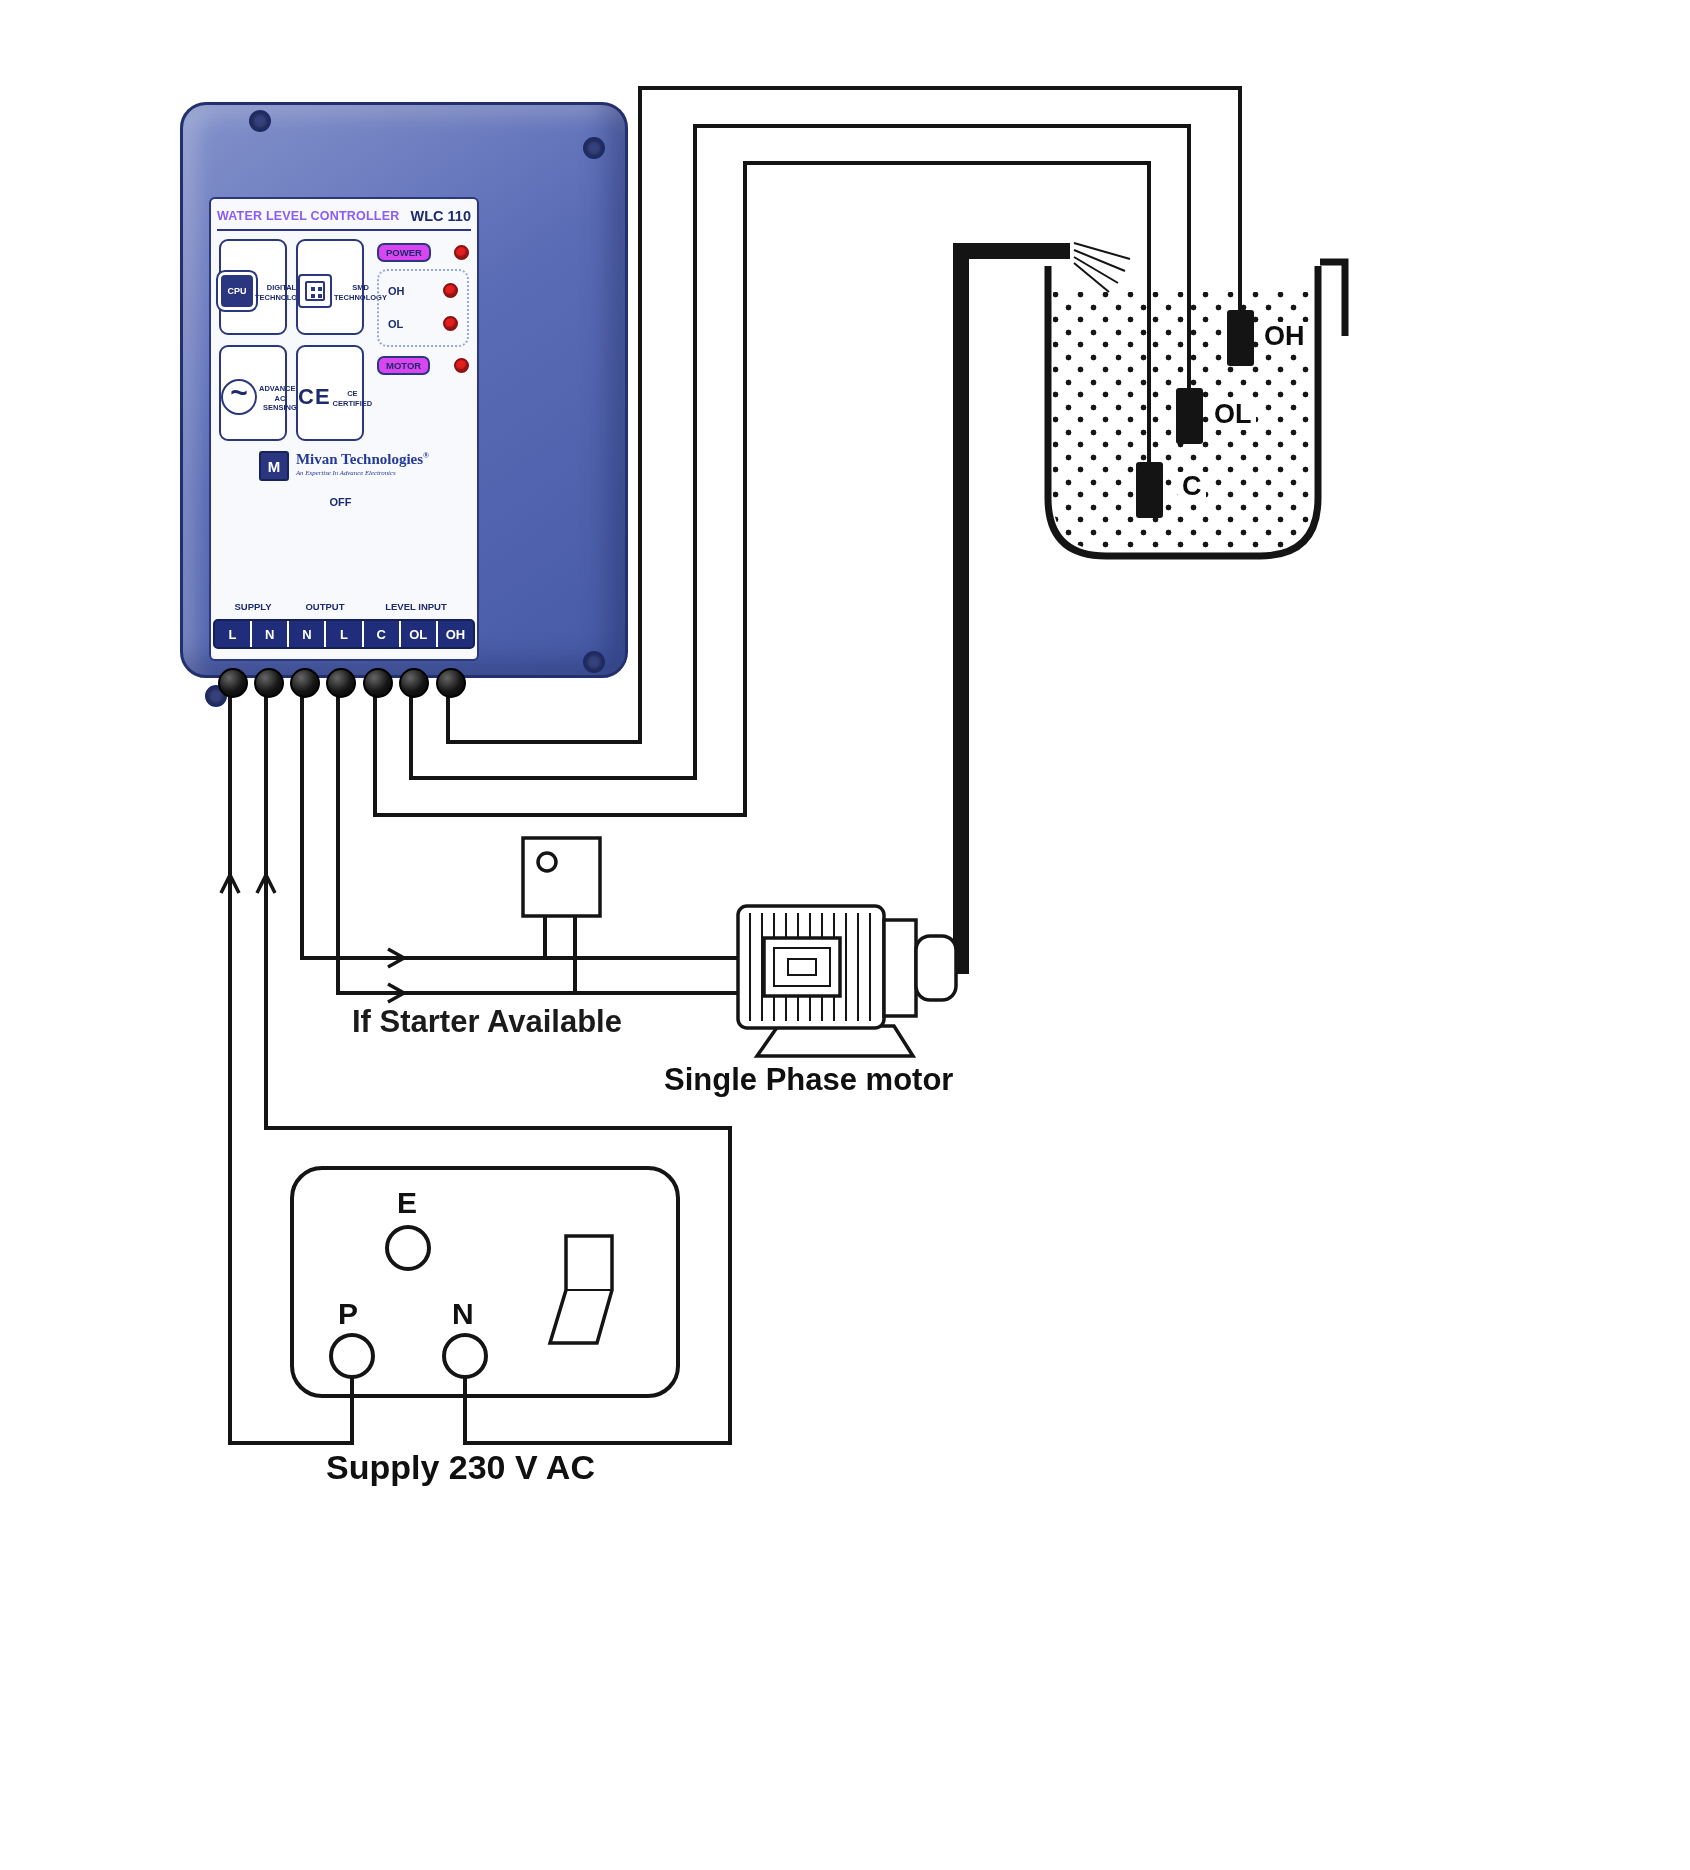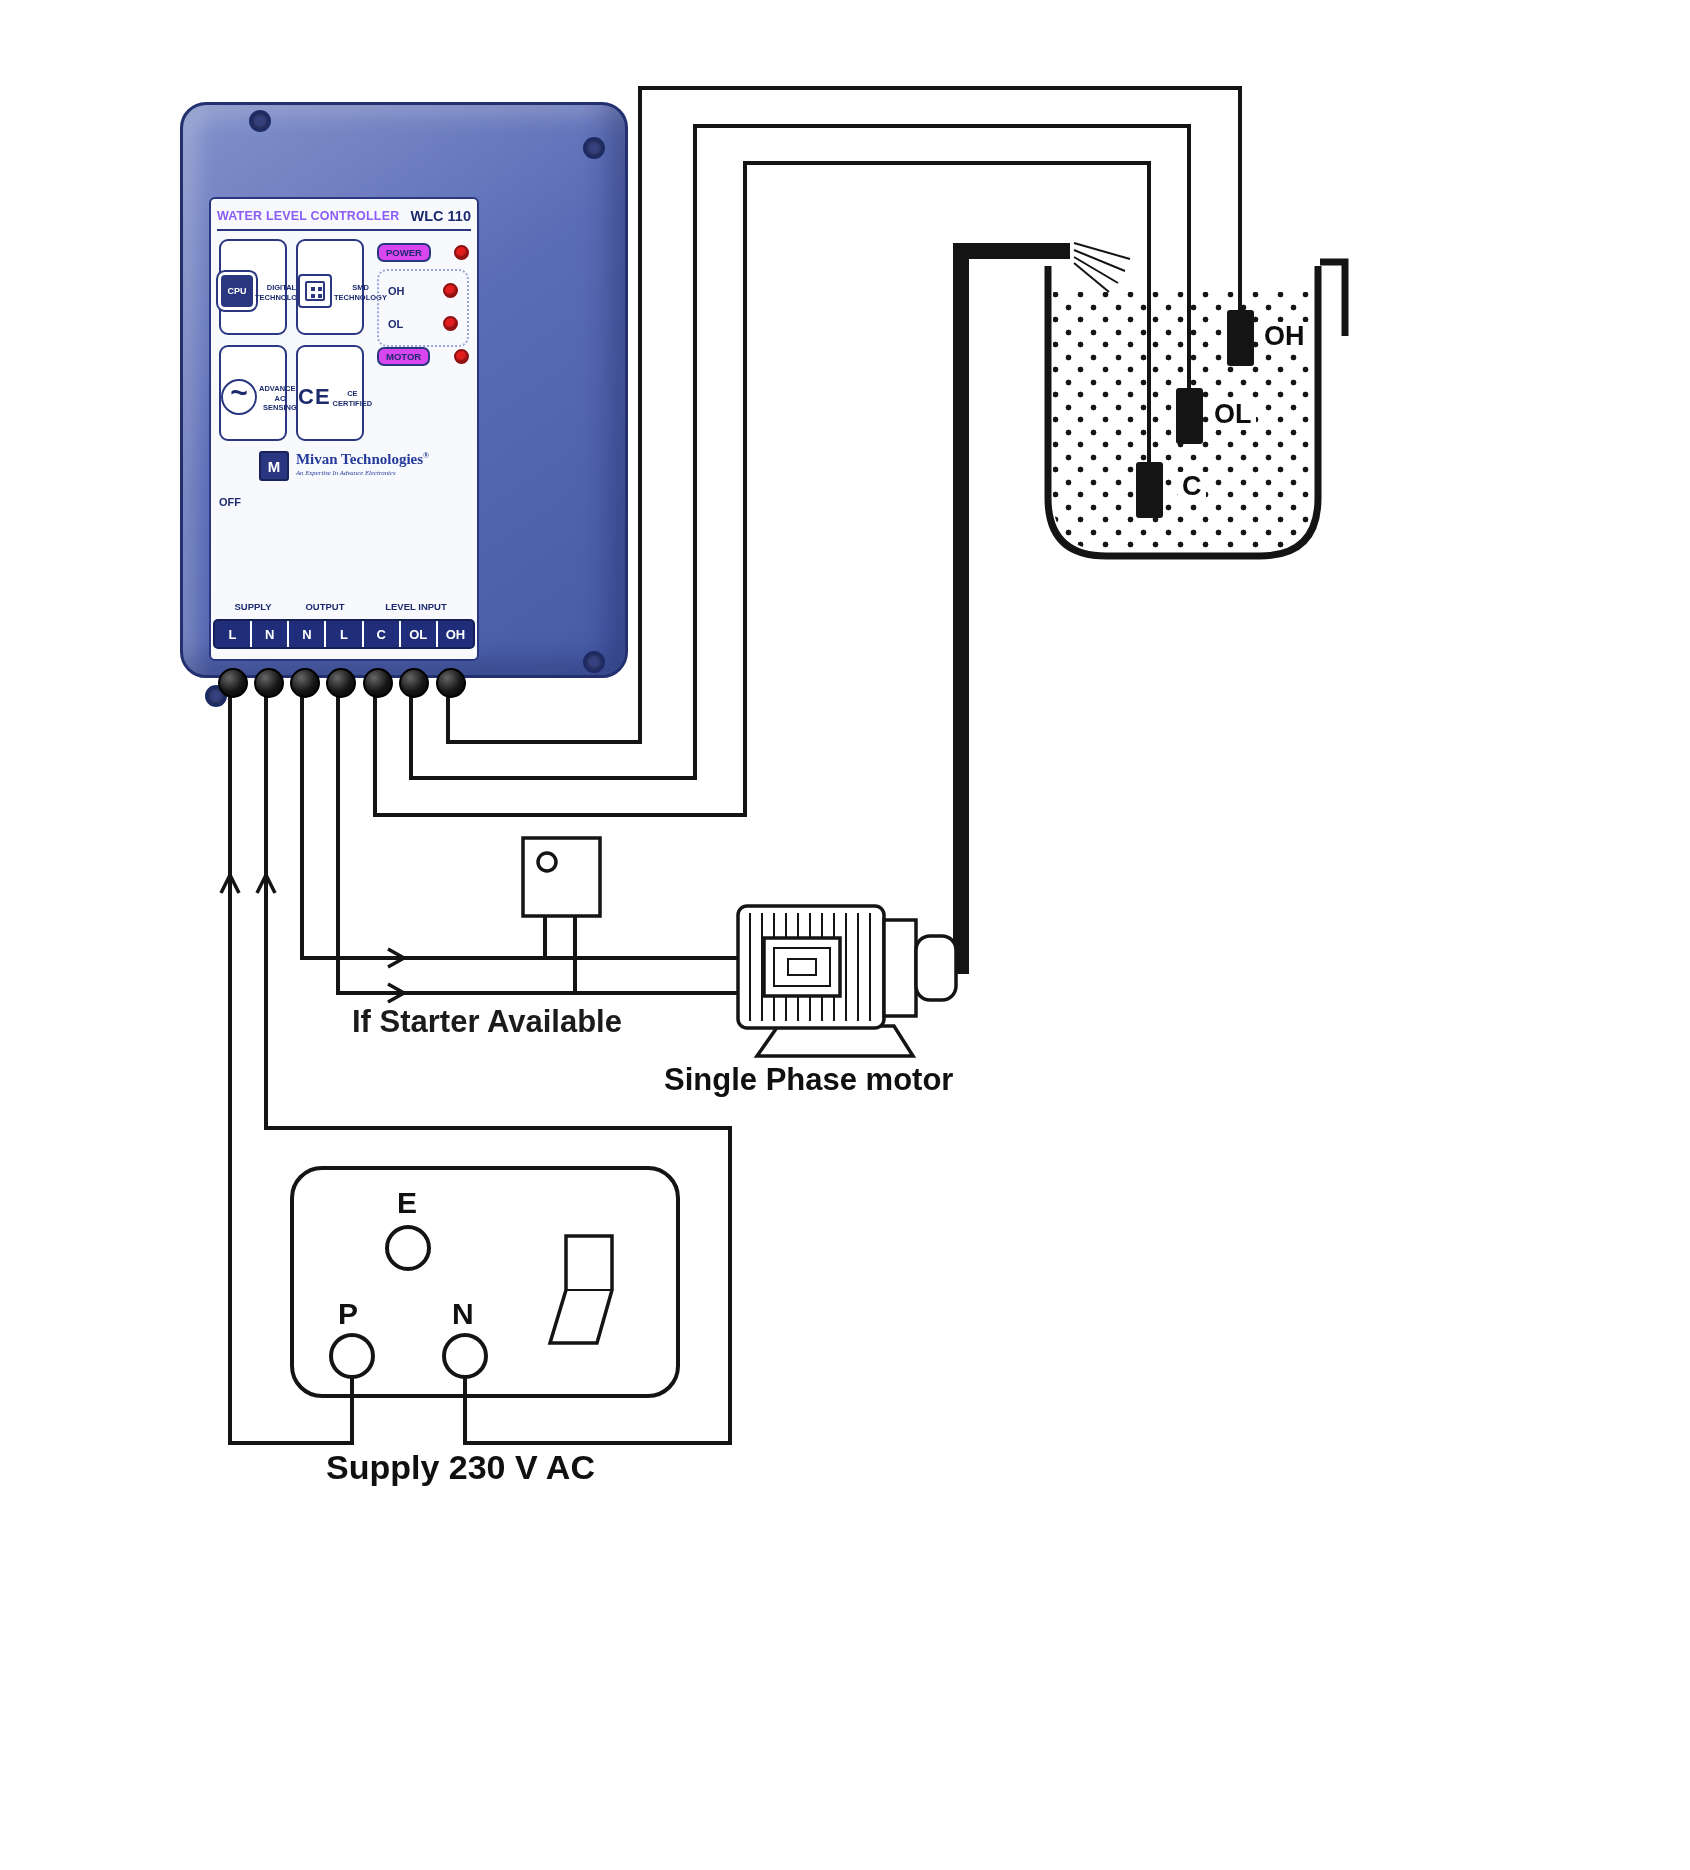"MOTOR" .motor-row { margin-top: none -> 9px }
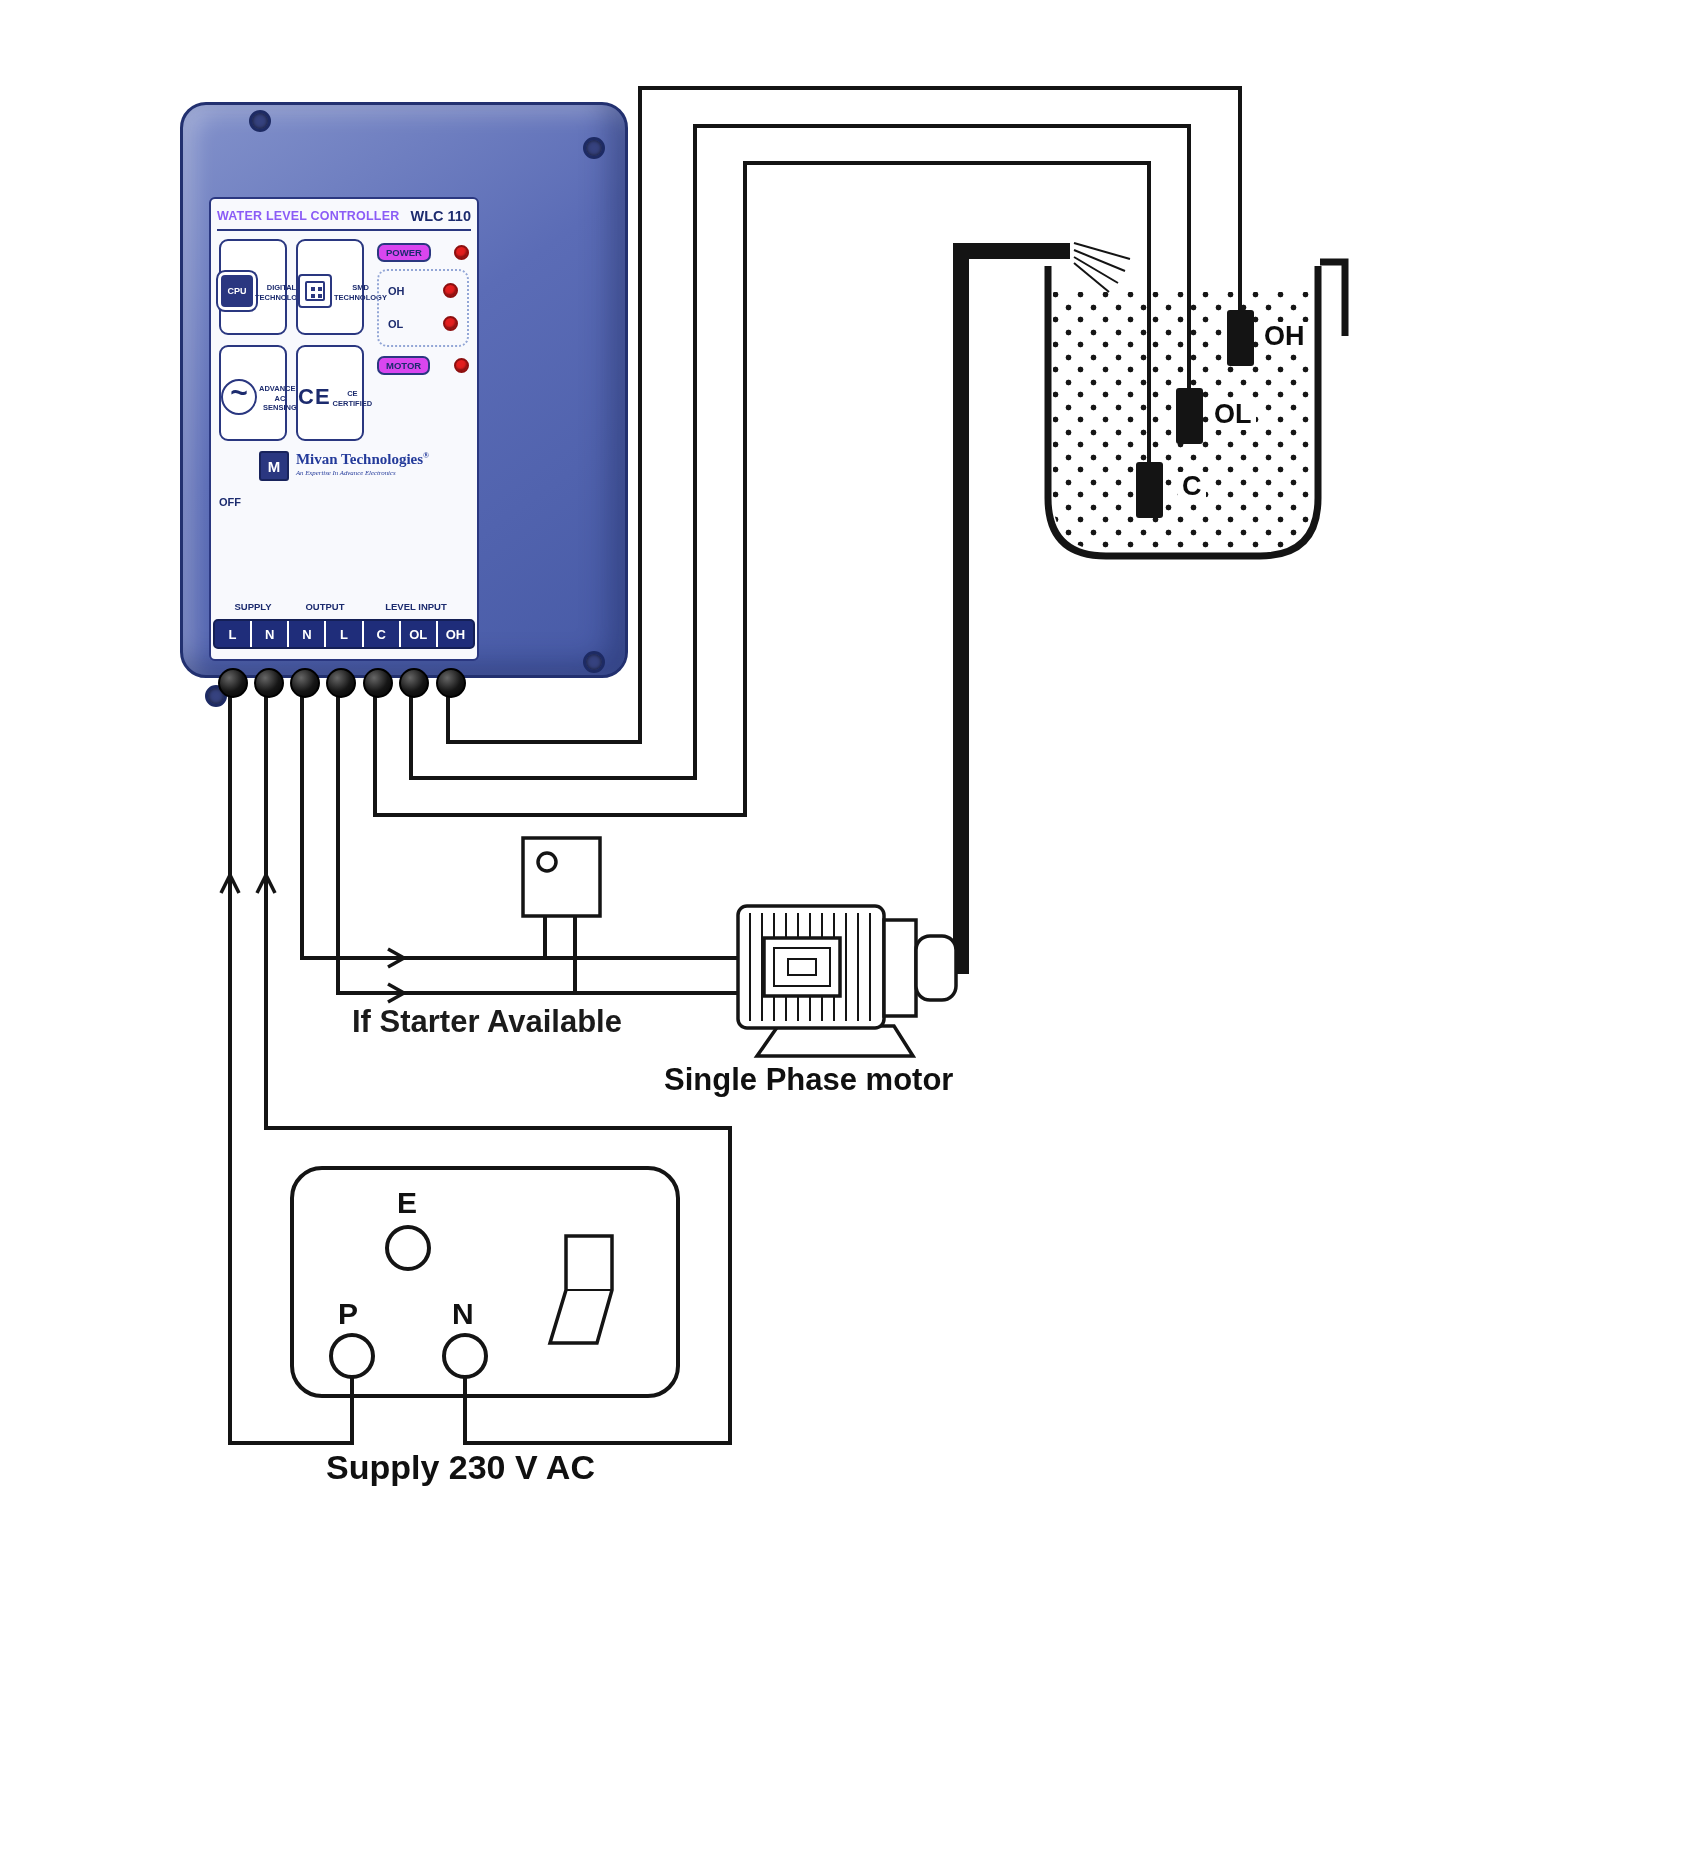"OFF" .off-label { text-align: none -> center }
